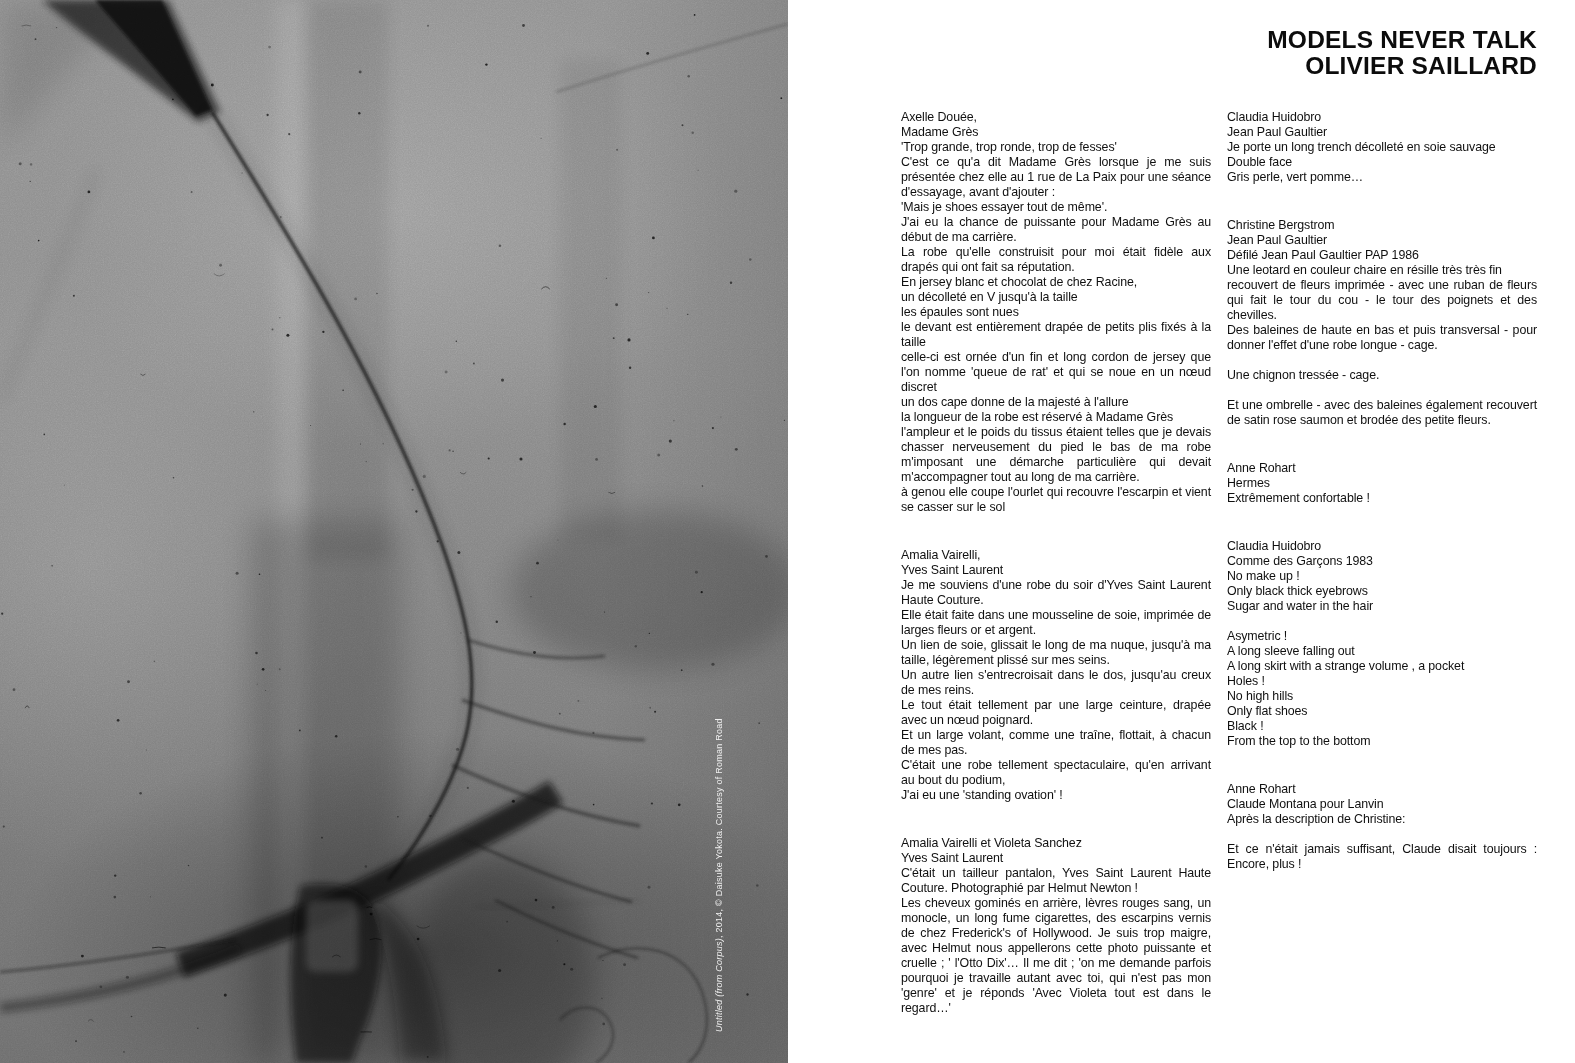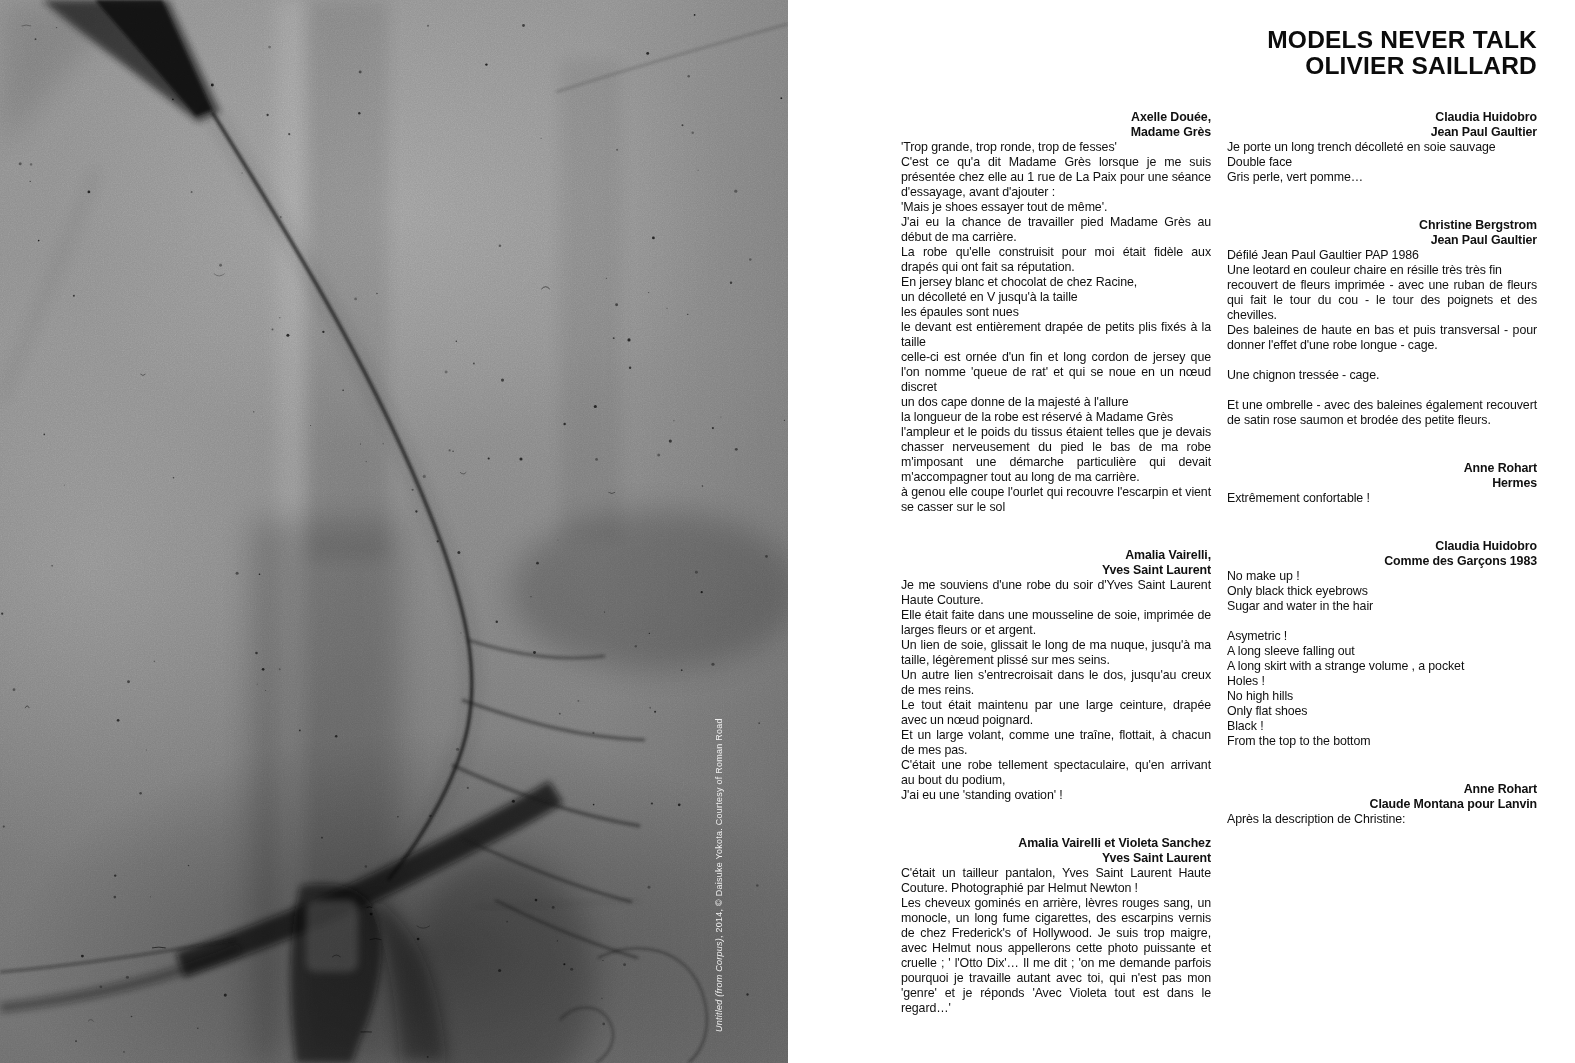"Axelle Douée," .heading { font-weight: bold -> normal; text-align: right -> none }
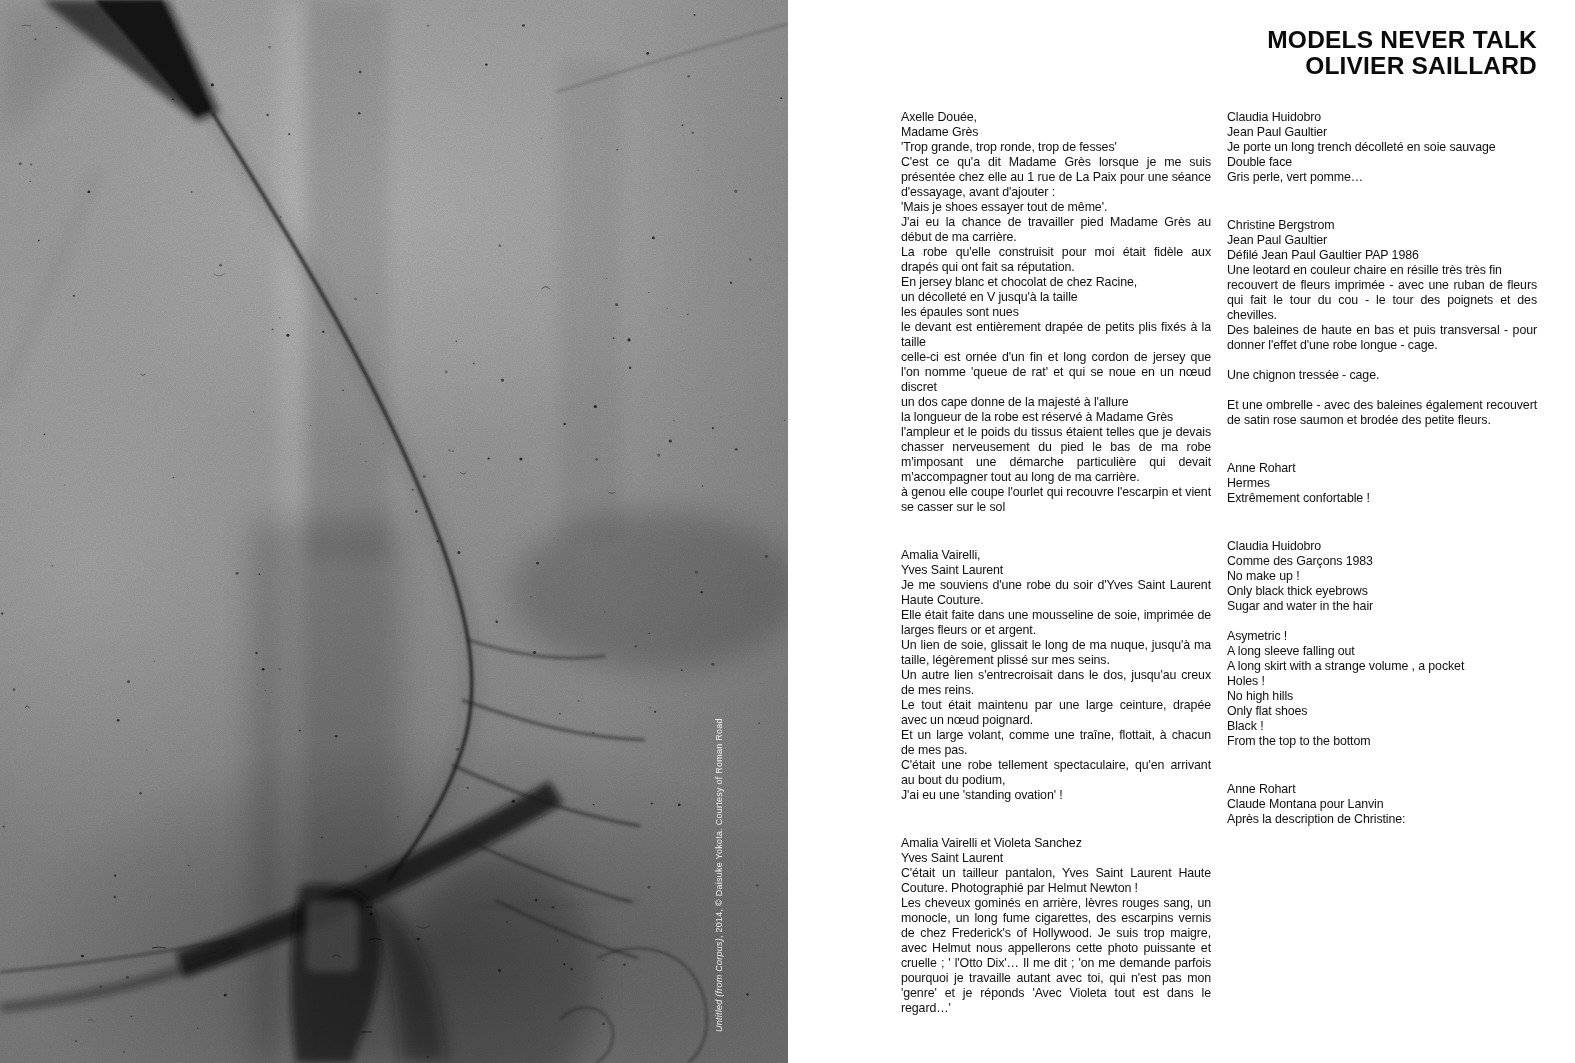"J'ai eu la chance de" div.para { text: travailler pied -> puissante pour }
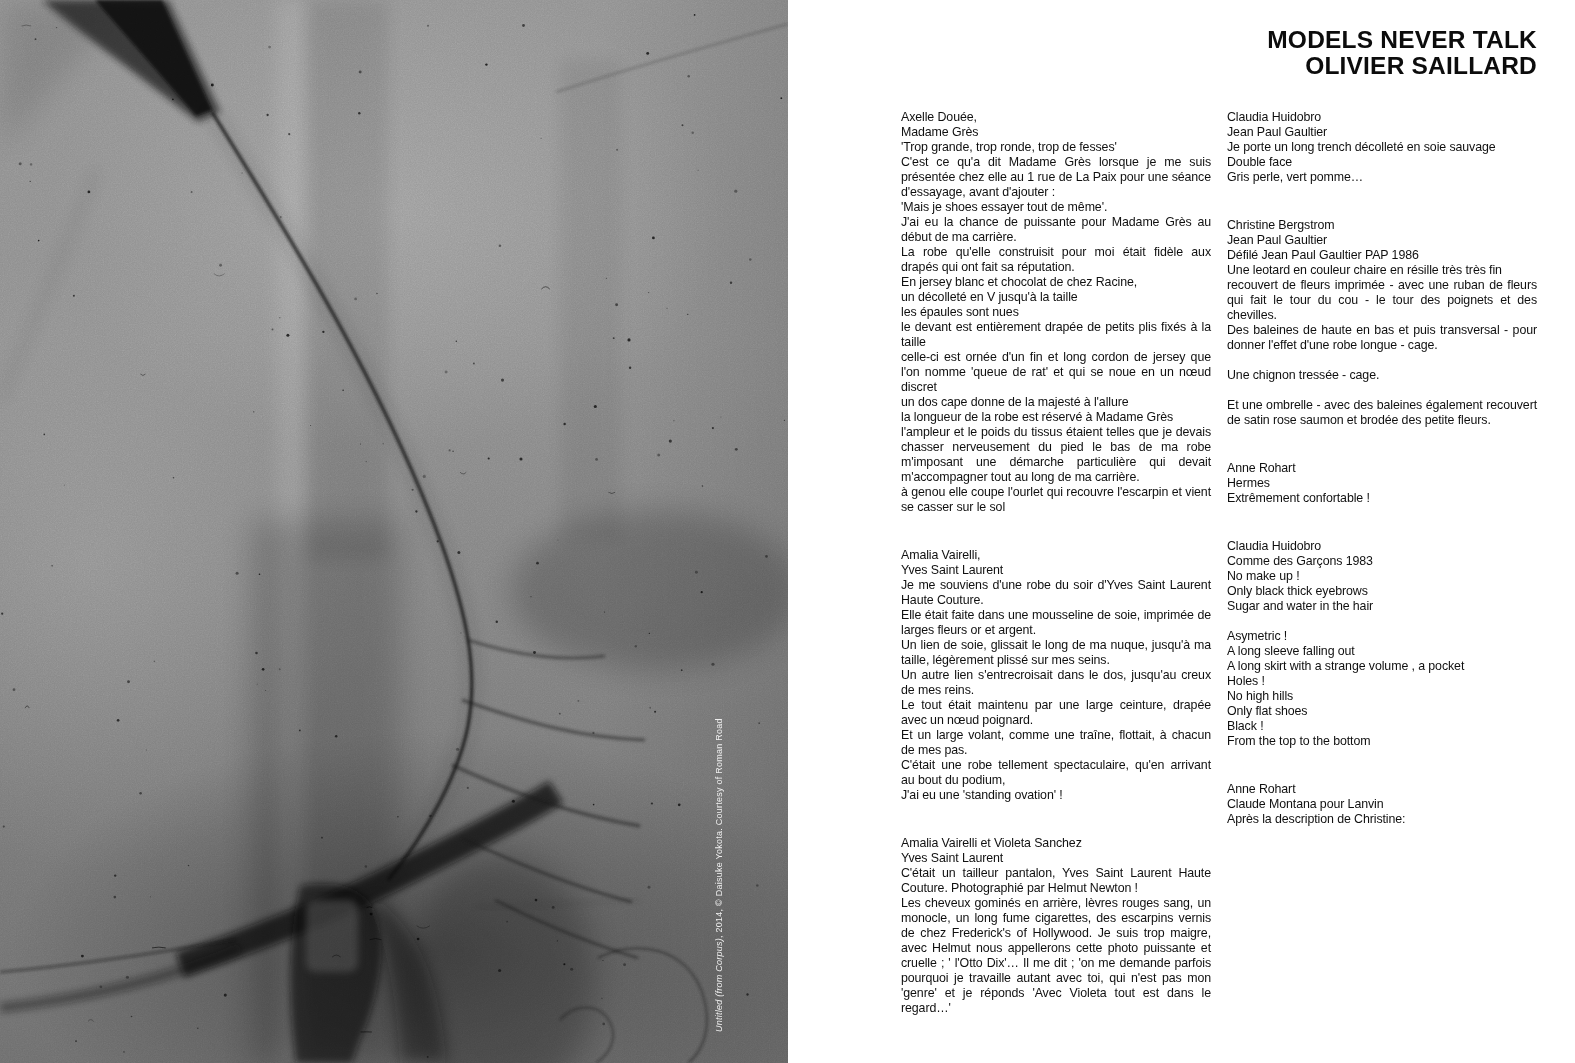"Le tout était maintenu par" div.para { text: maintenu -> tellement }
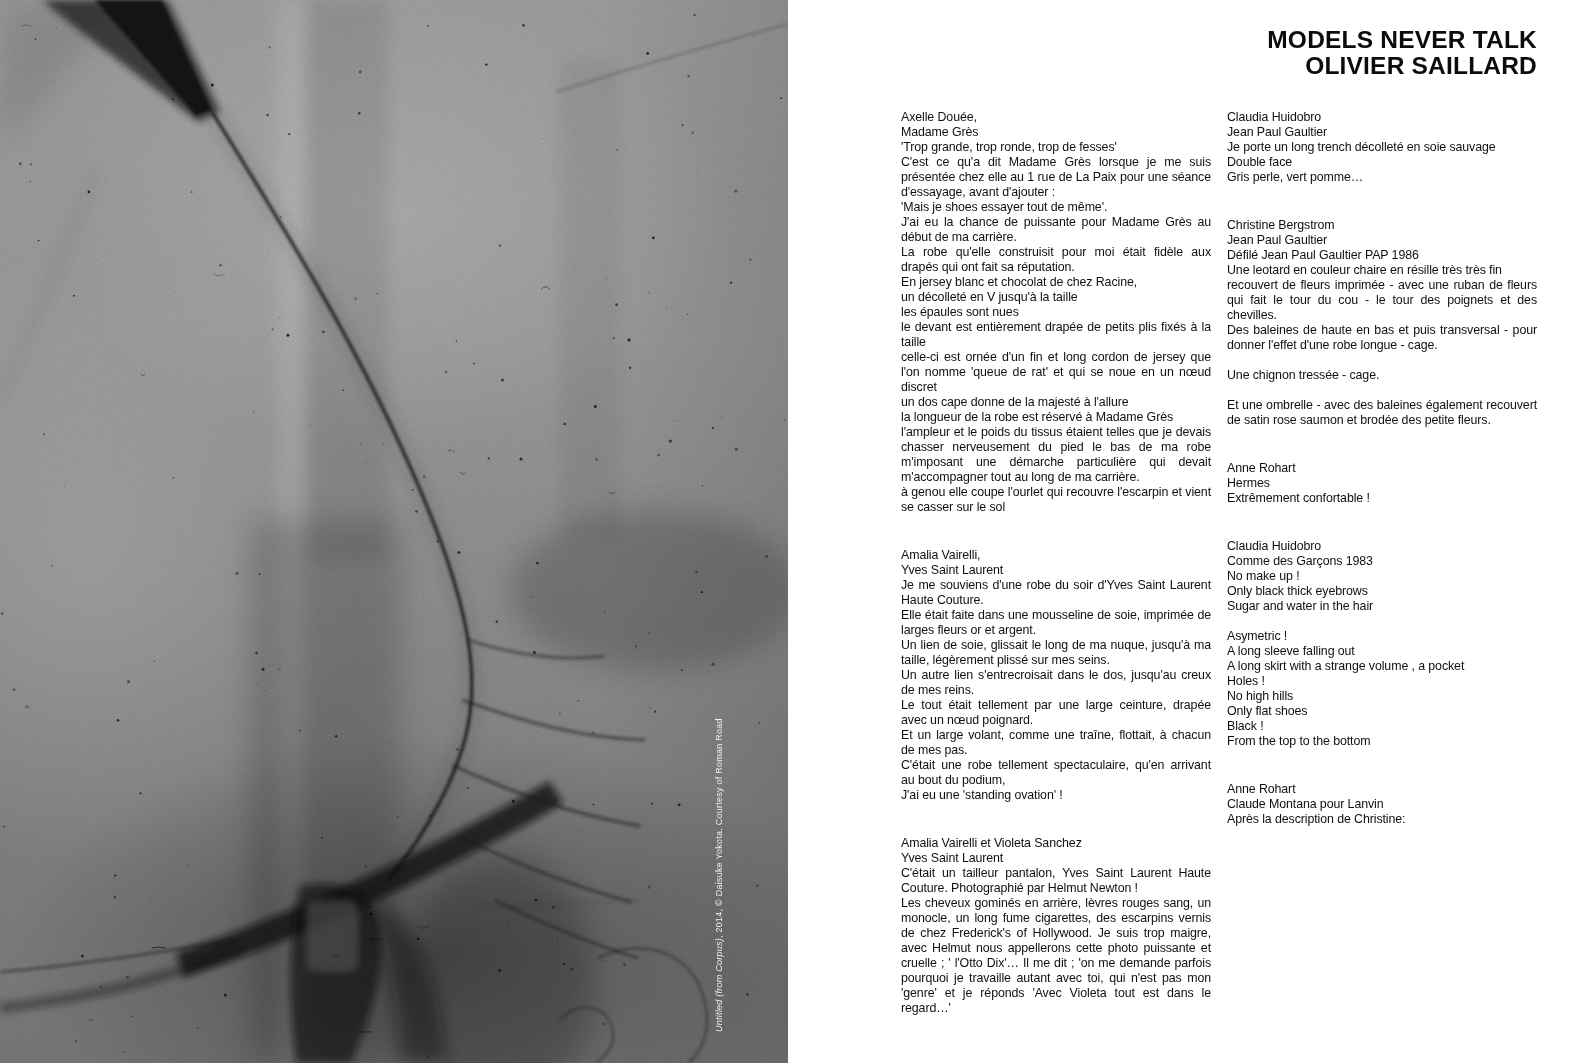"Et ce n'était jamais suffisant," div.para { html: none -> <div>Et ce n'était jamais suffisant, Claude disait toujours : Encore, plus !</div> }
